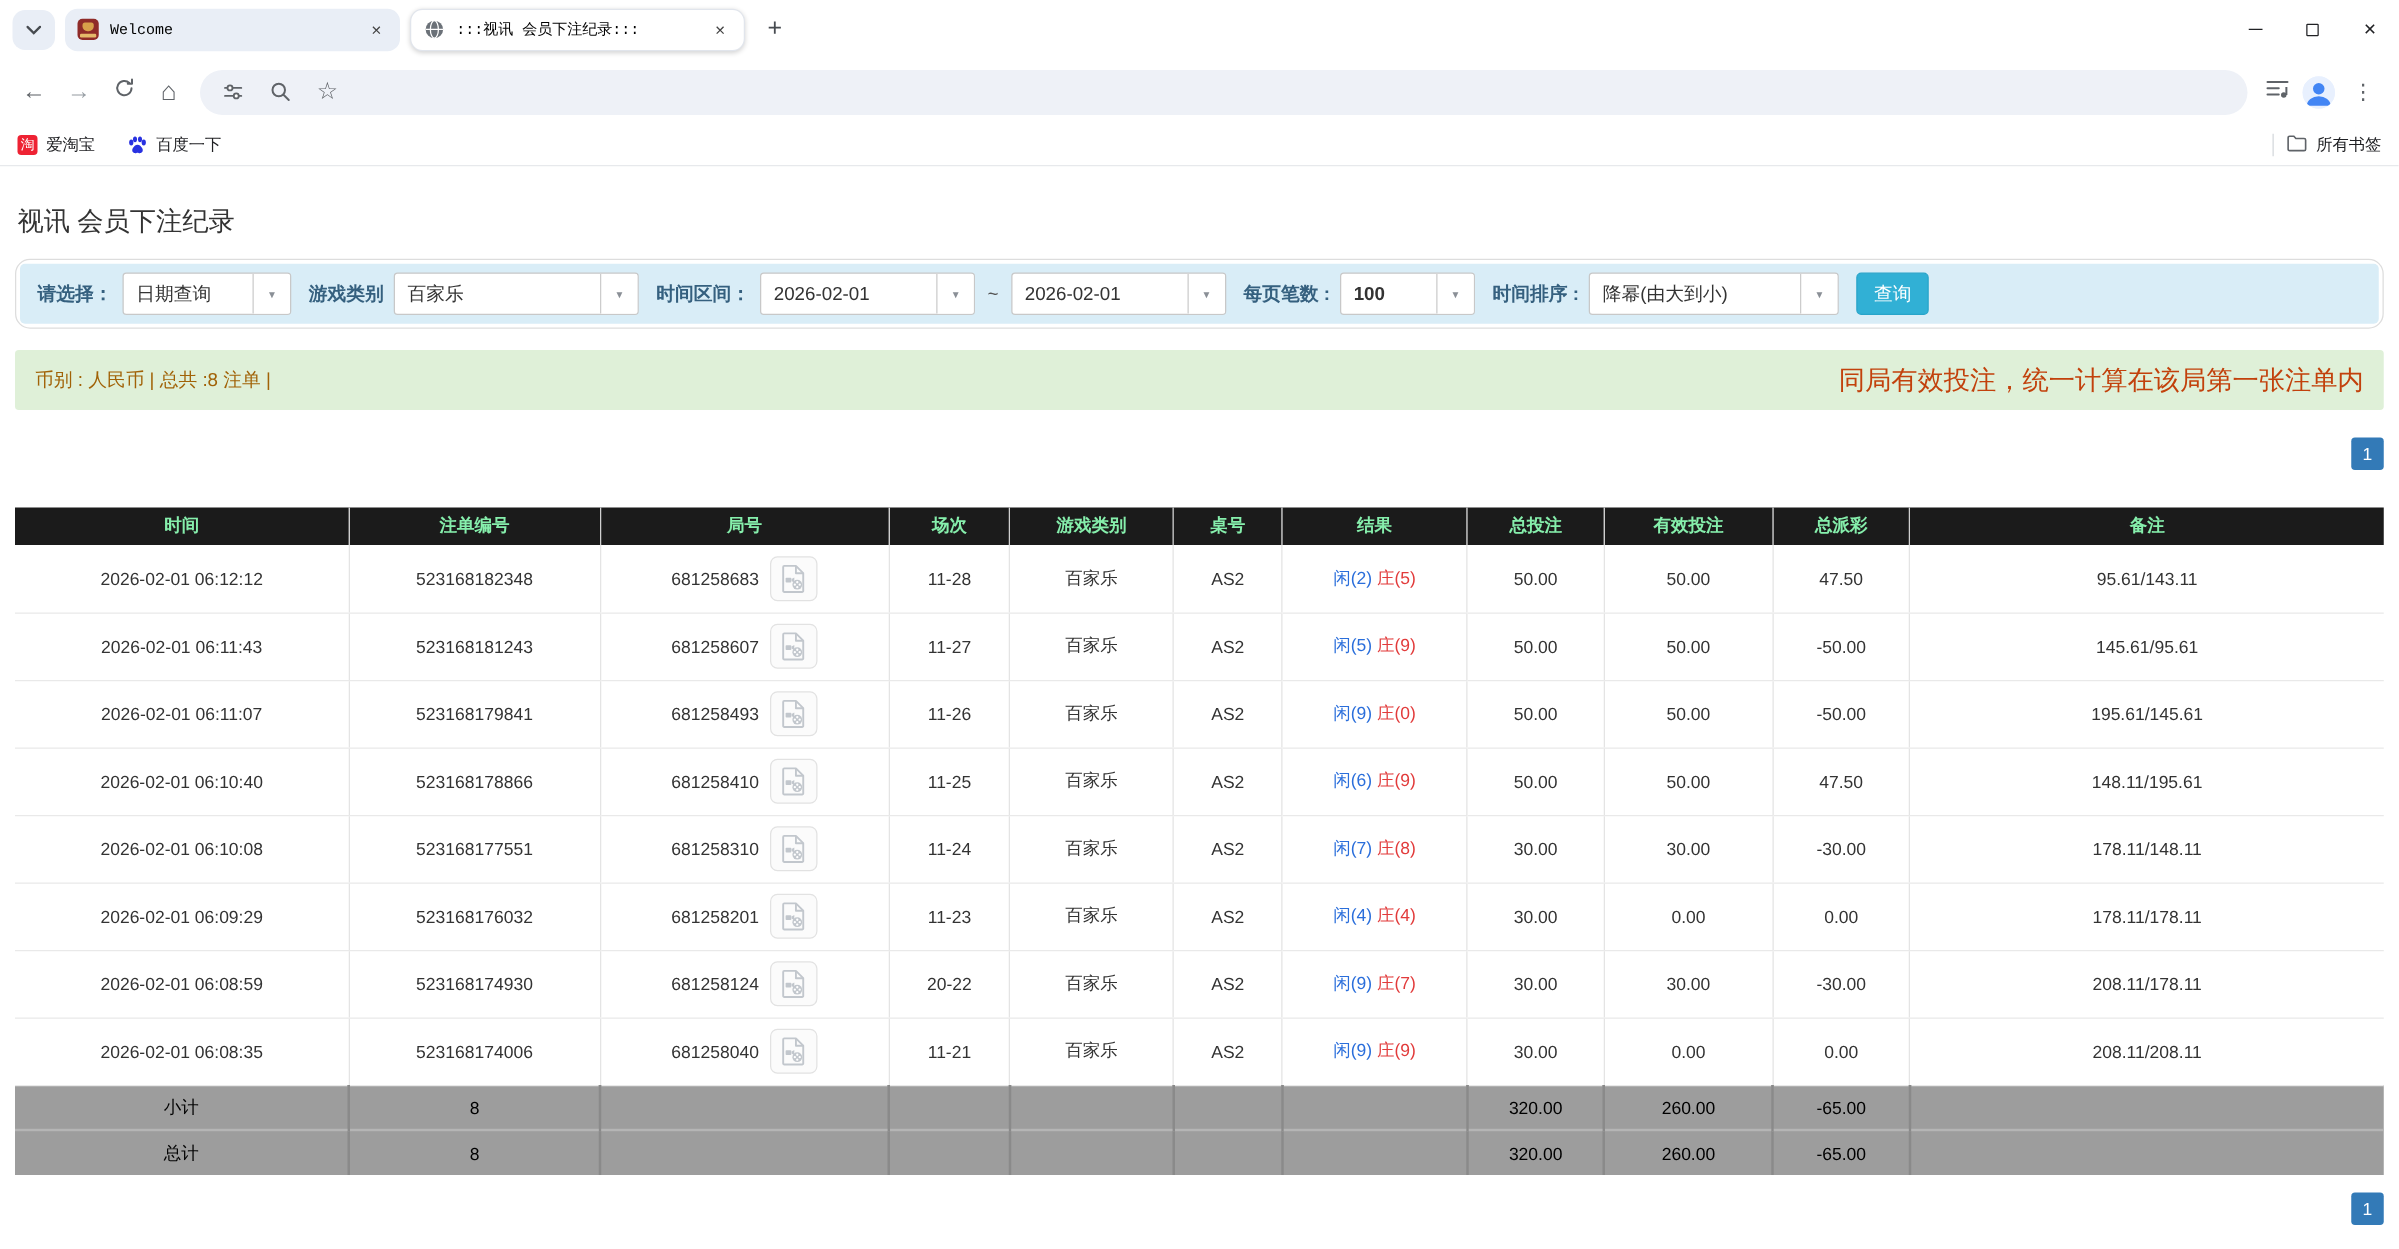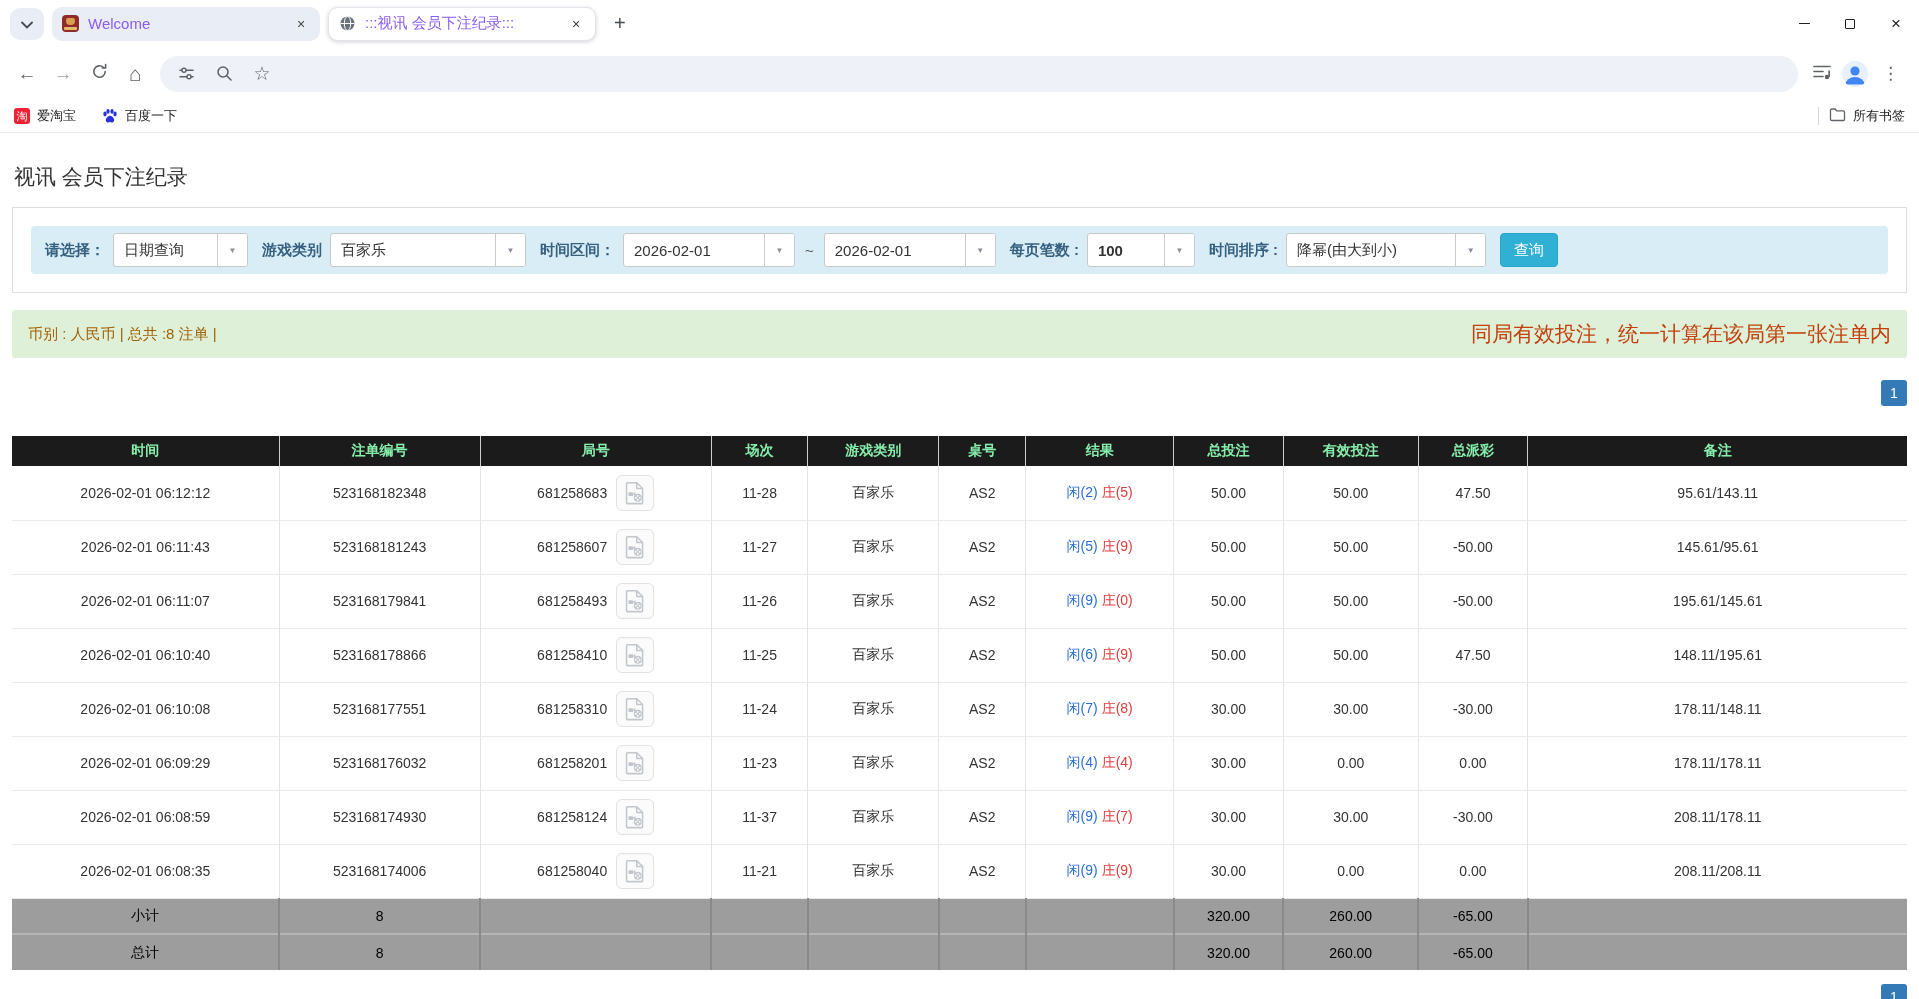"Welcome" .tab .t-title { color: #8b5cf6 -> #000000; font-family: none -> Liberation Mono, monospace; font-size: 15px -> 12px }
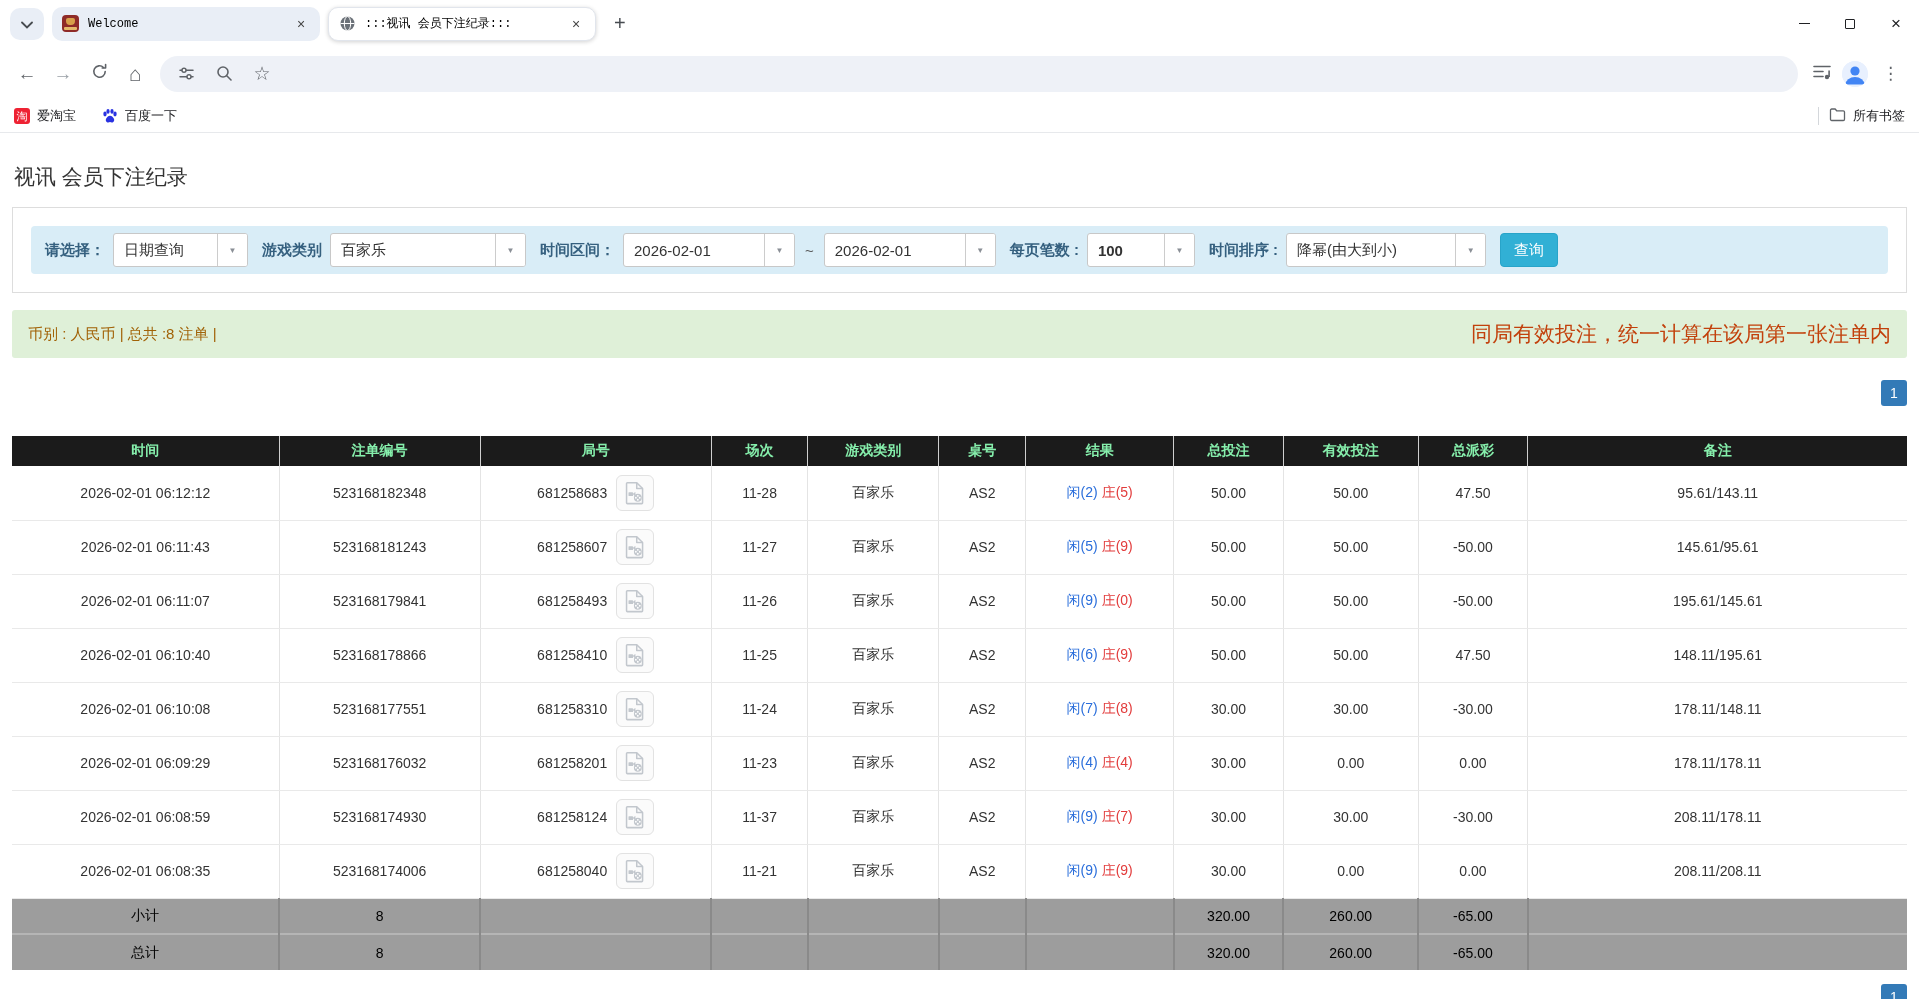"请选择：" .filter-panel { border-radius: 0 -> 12px; padding: 18px -> 3px }
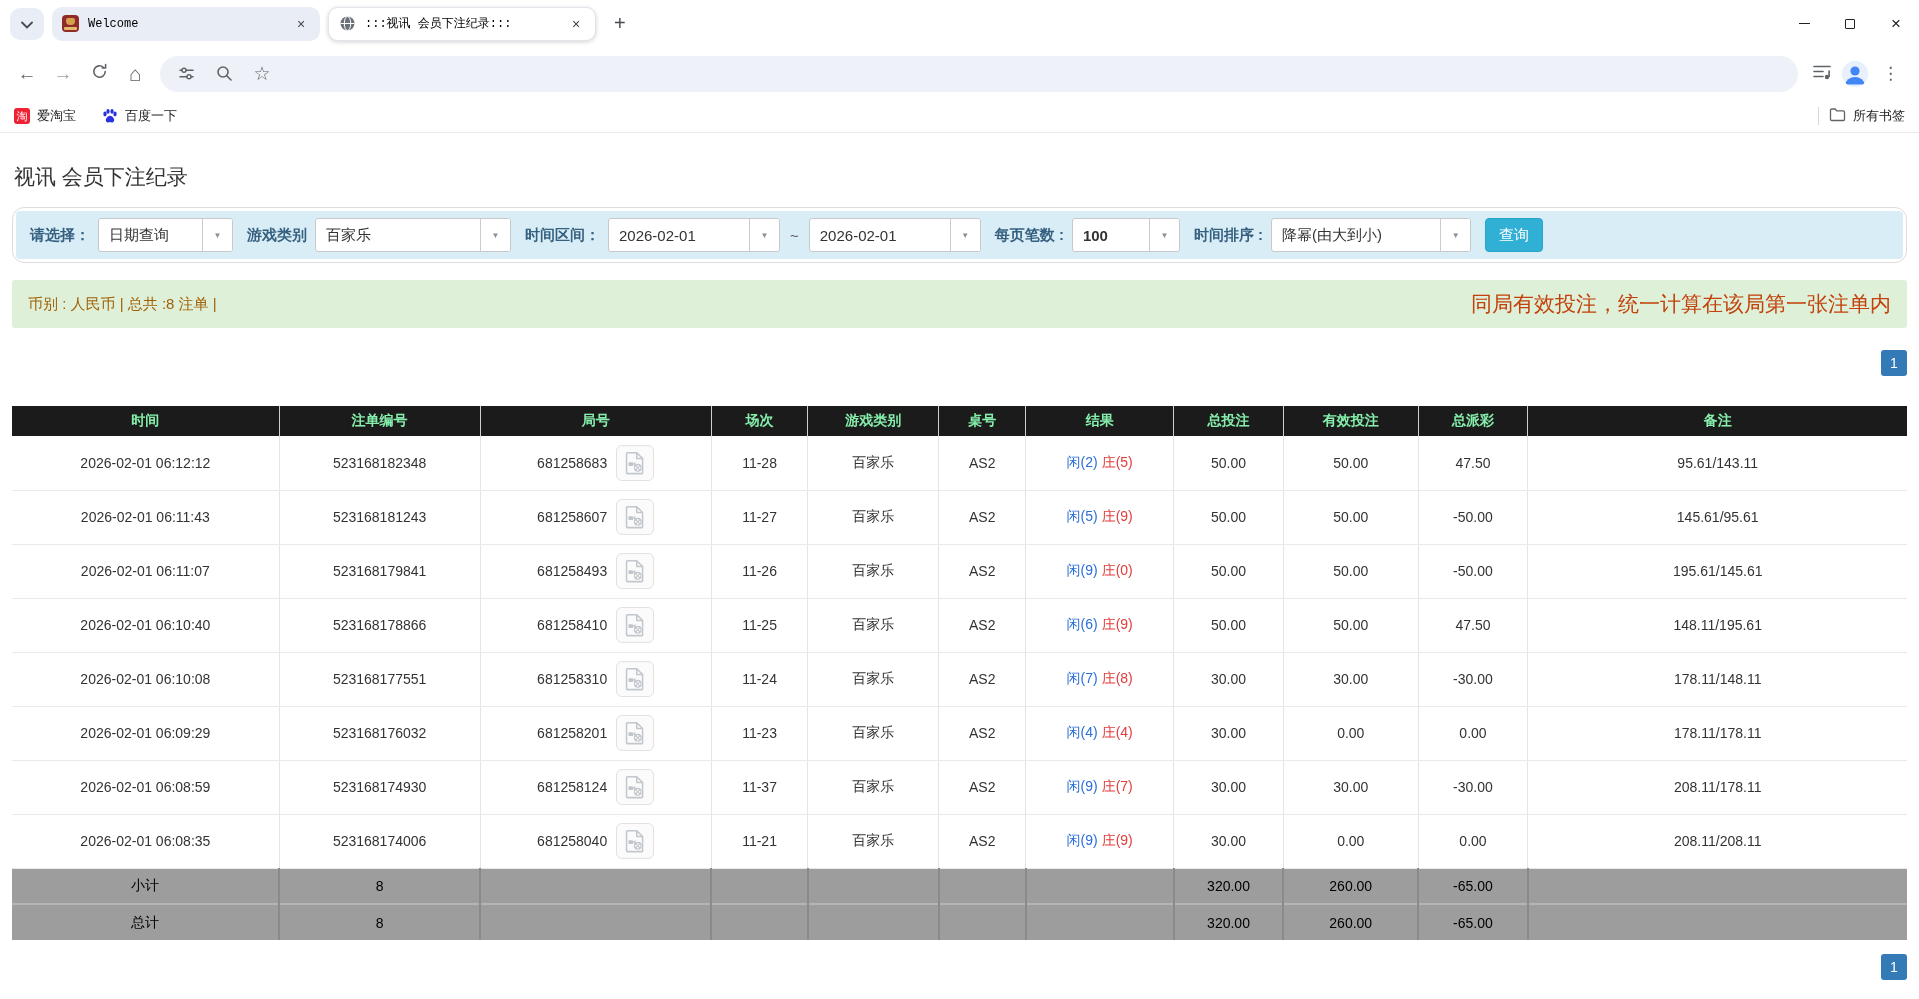"11-37" td { text: 11-37 -> 20-22 }
